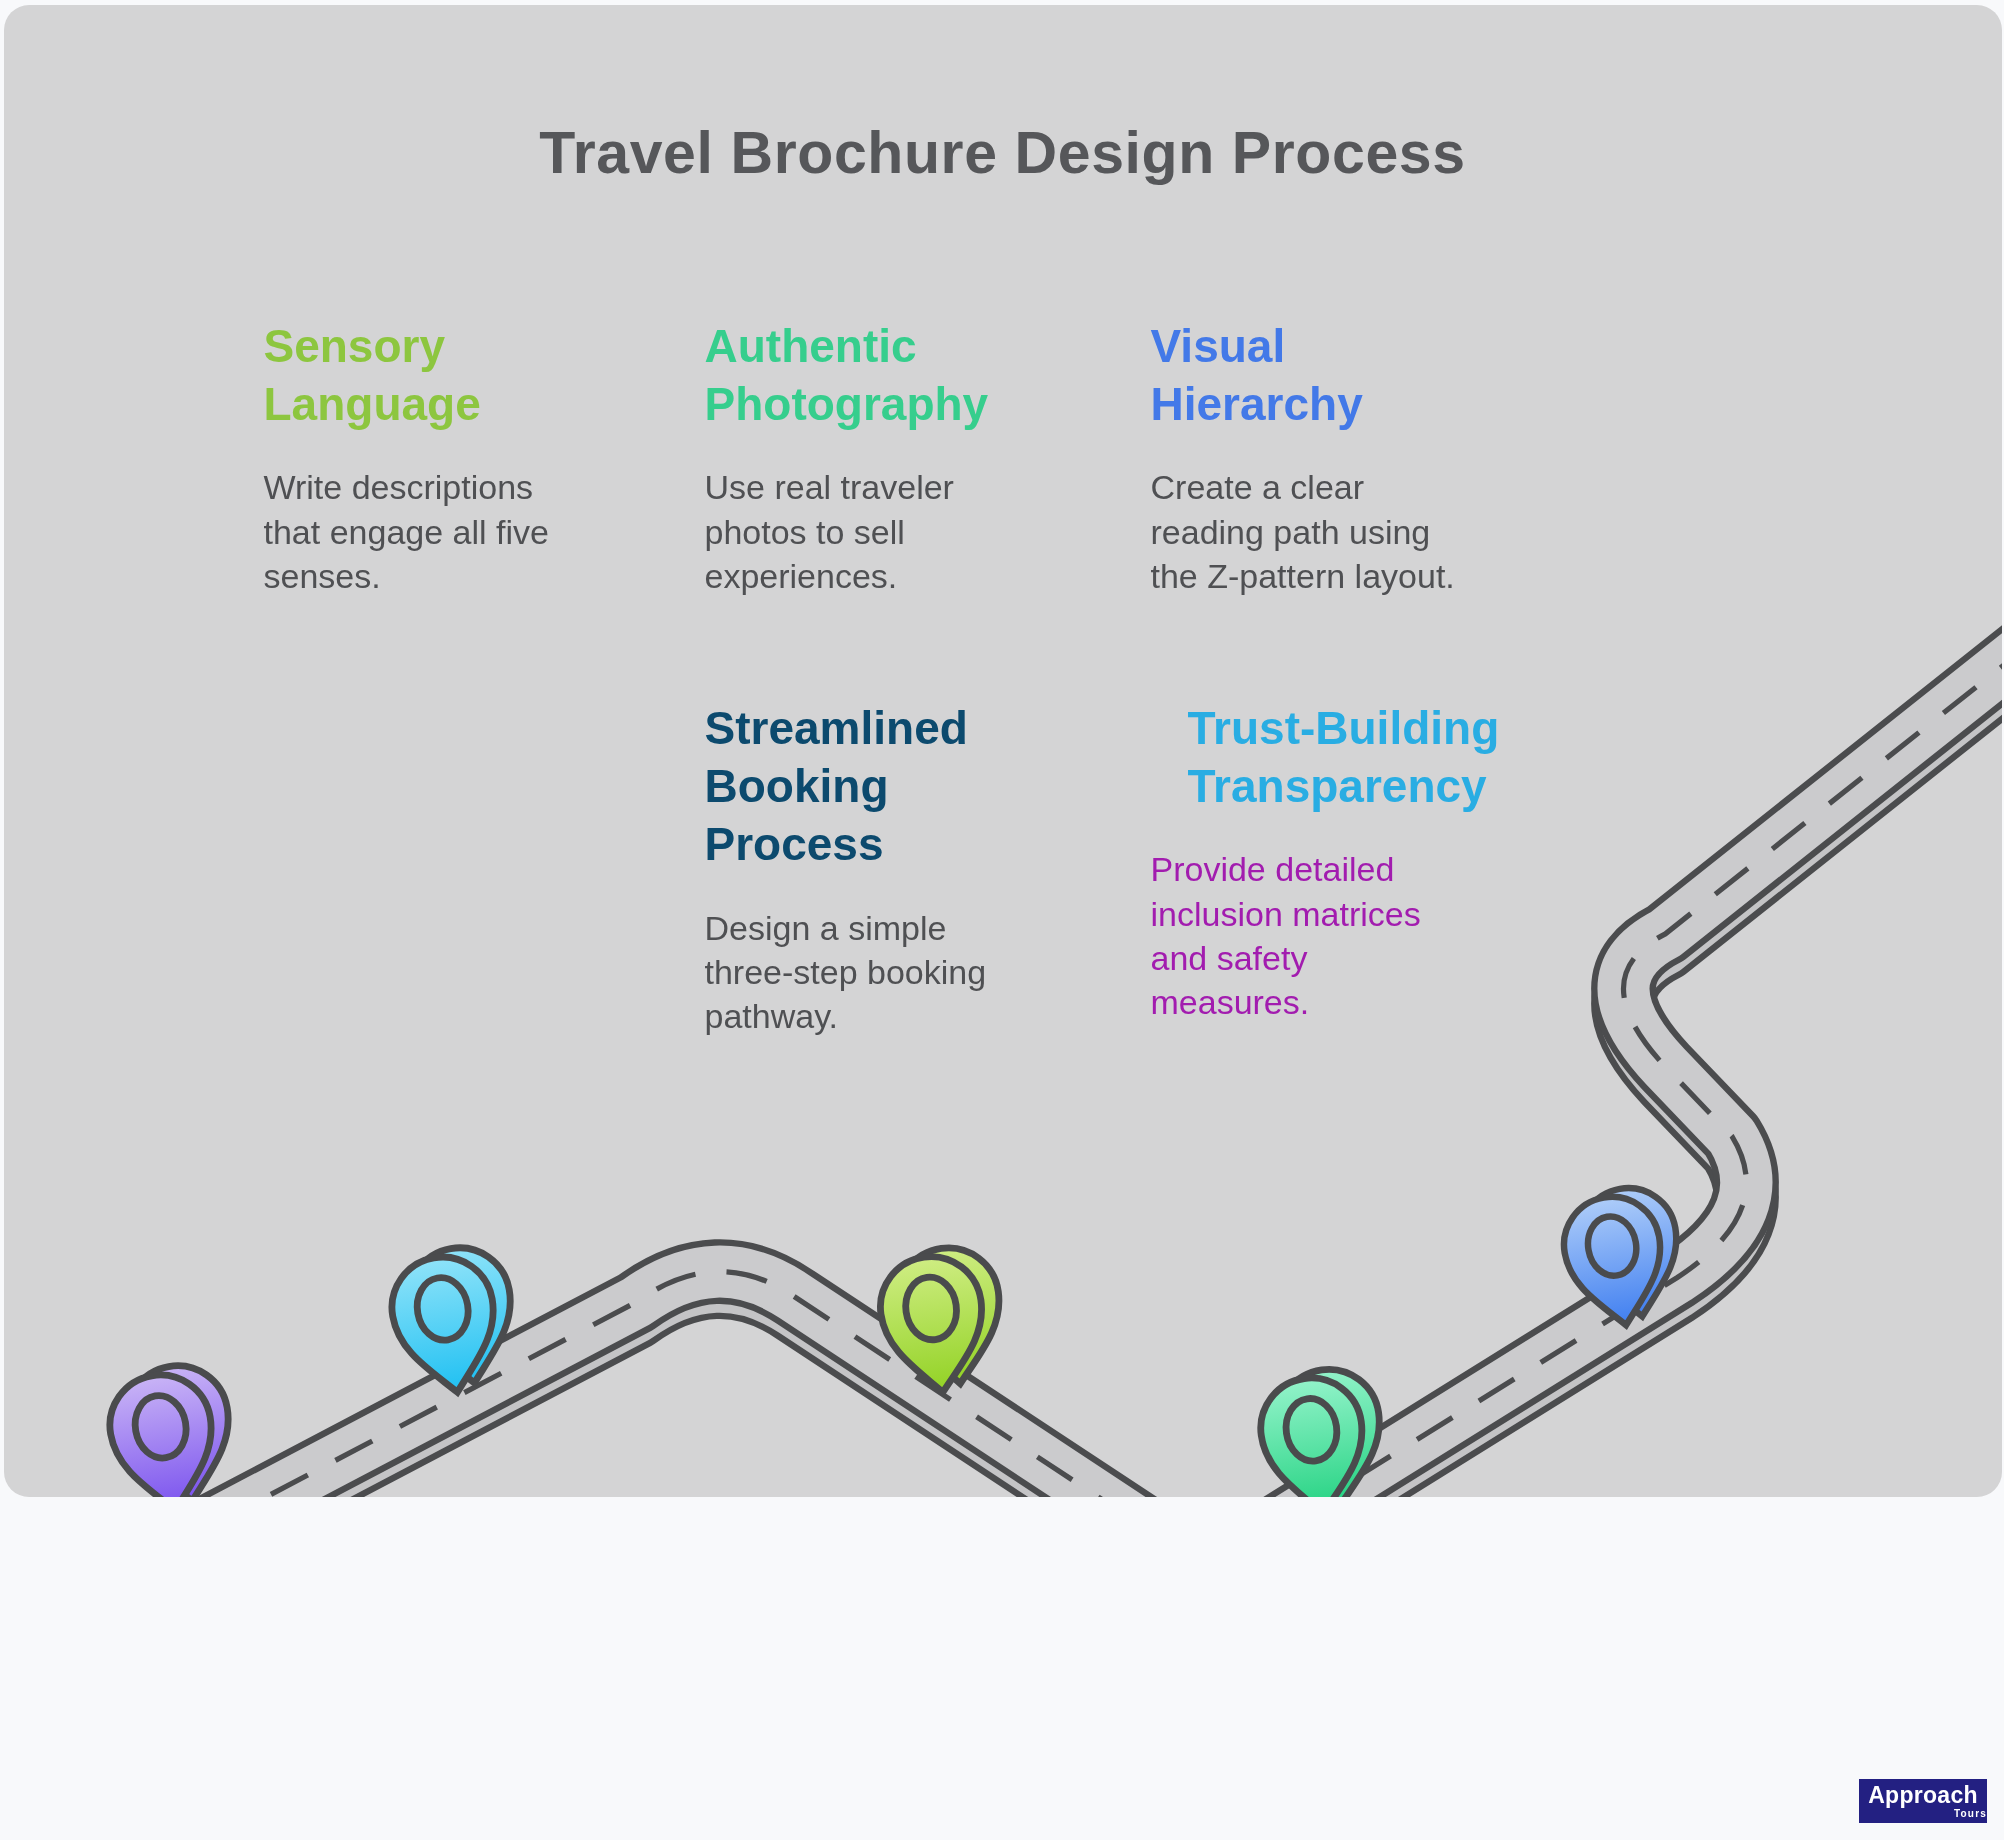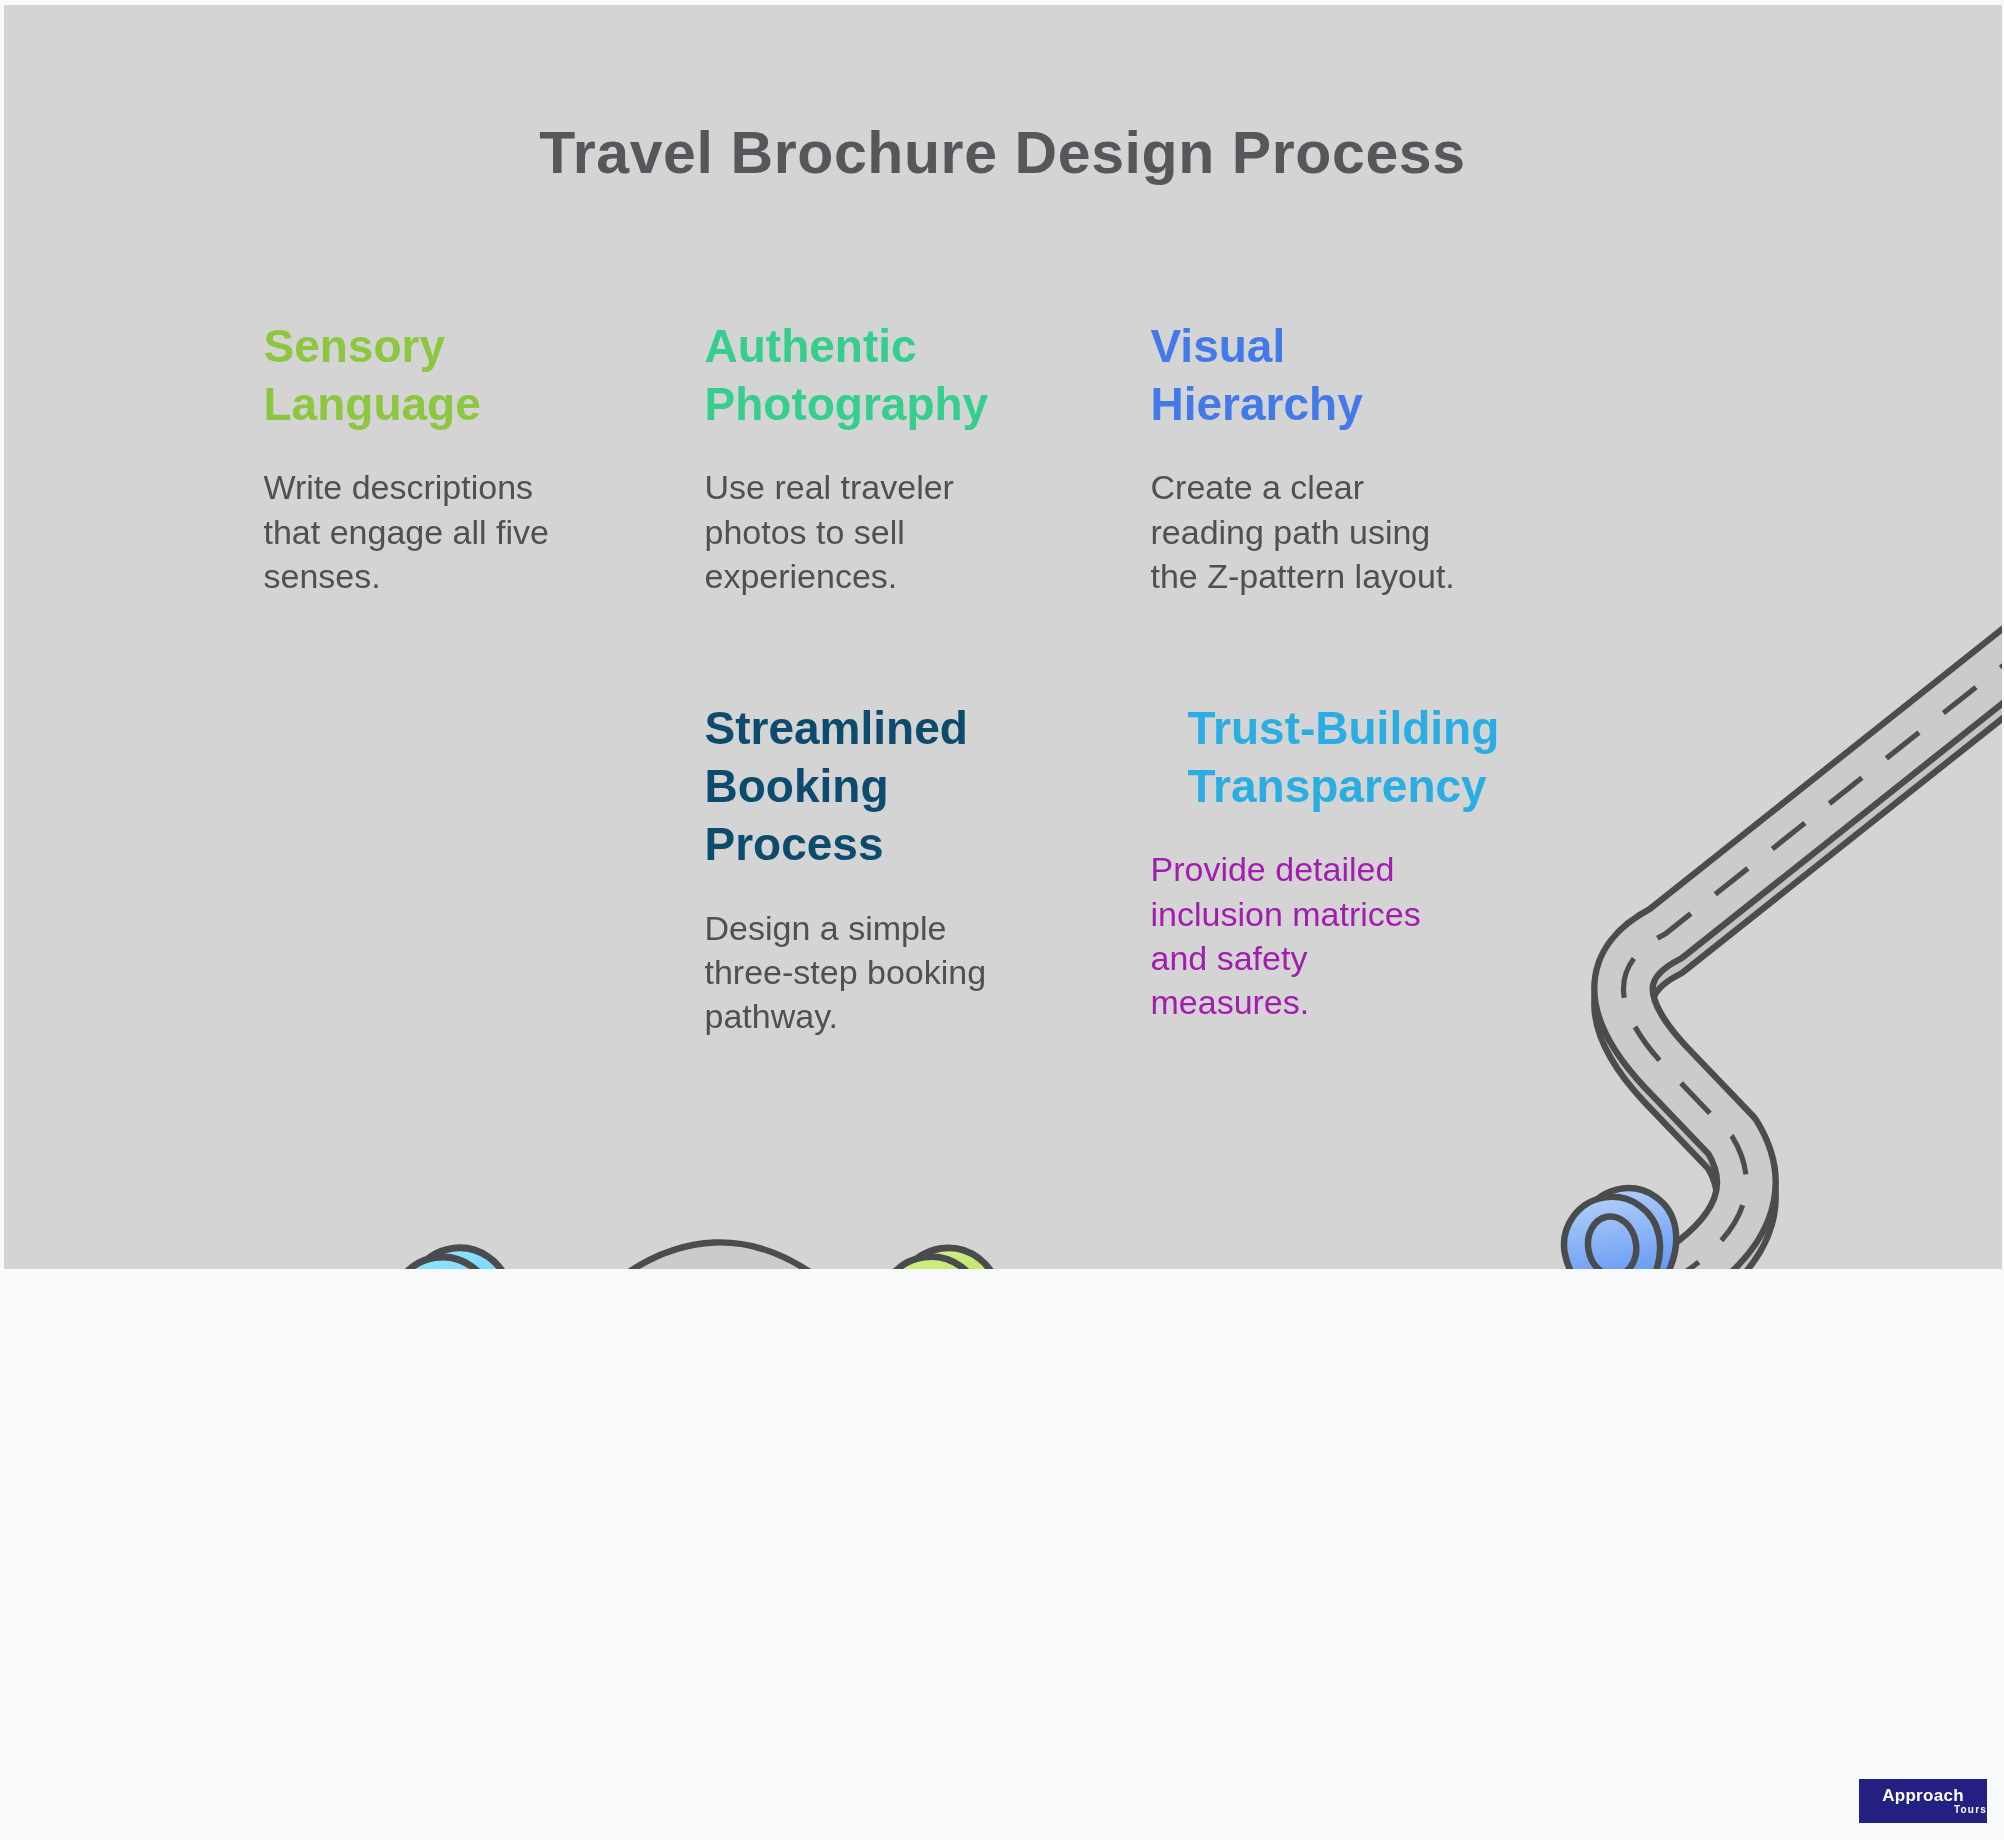"Travel Brochure Design Process" .panel { border-radius: 1px -> 25px; height: 1264px -> 1492px }
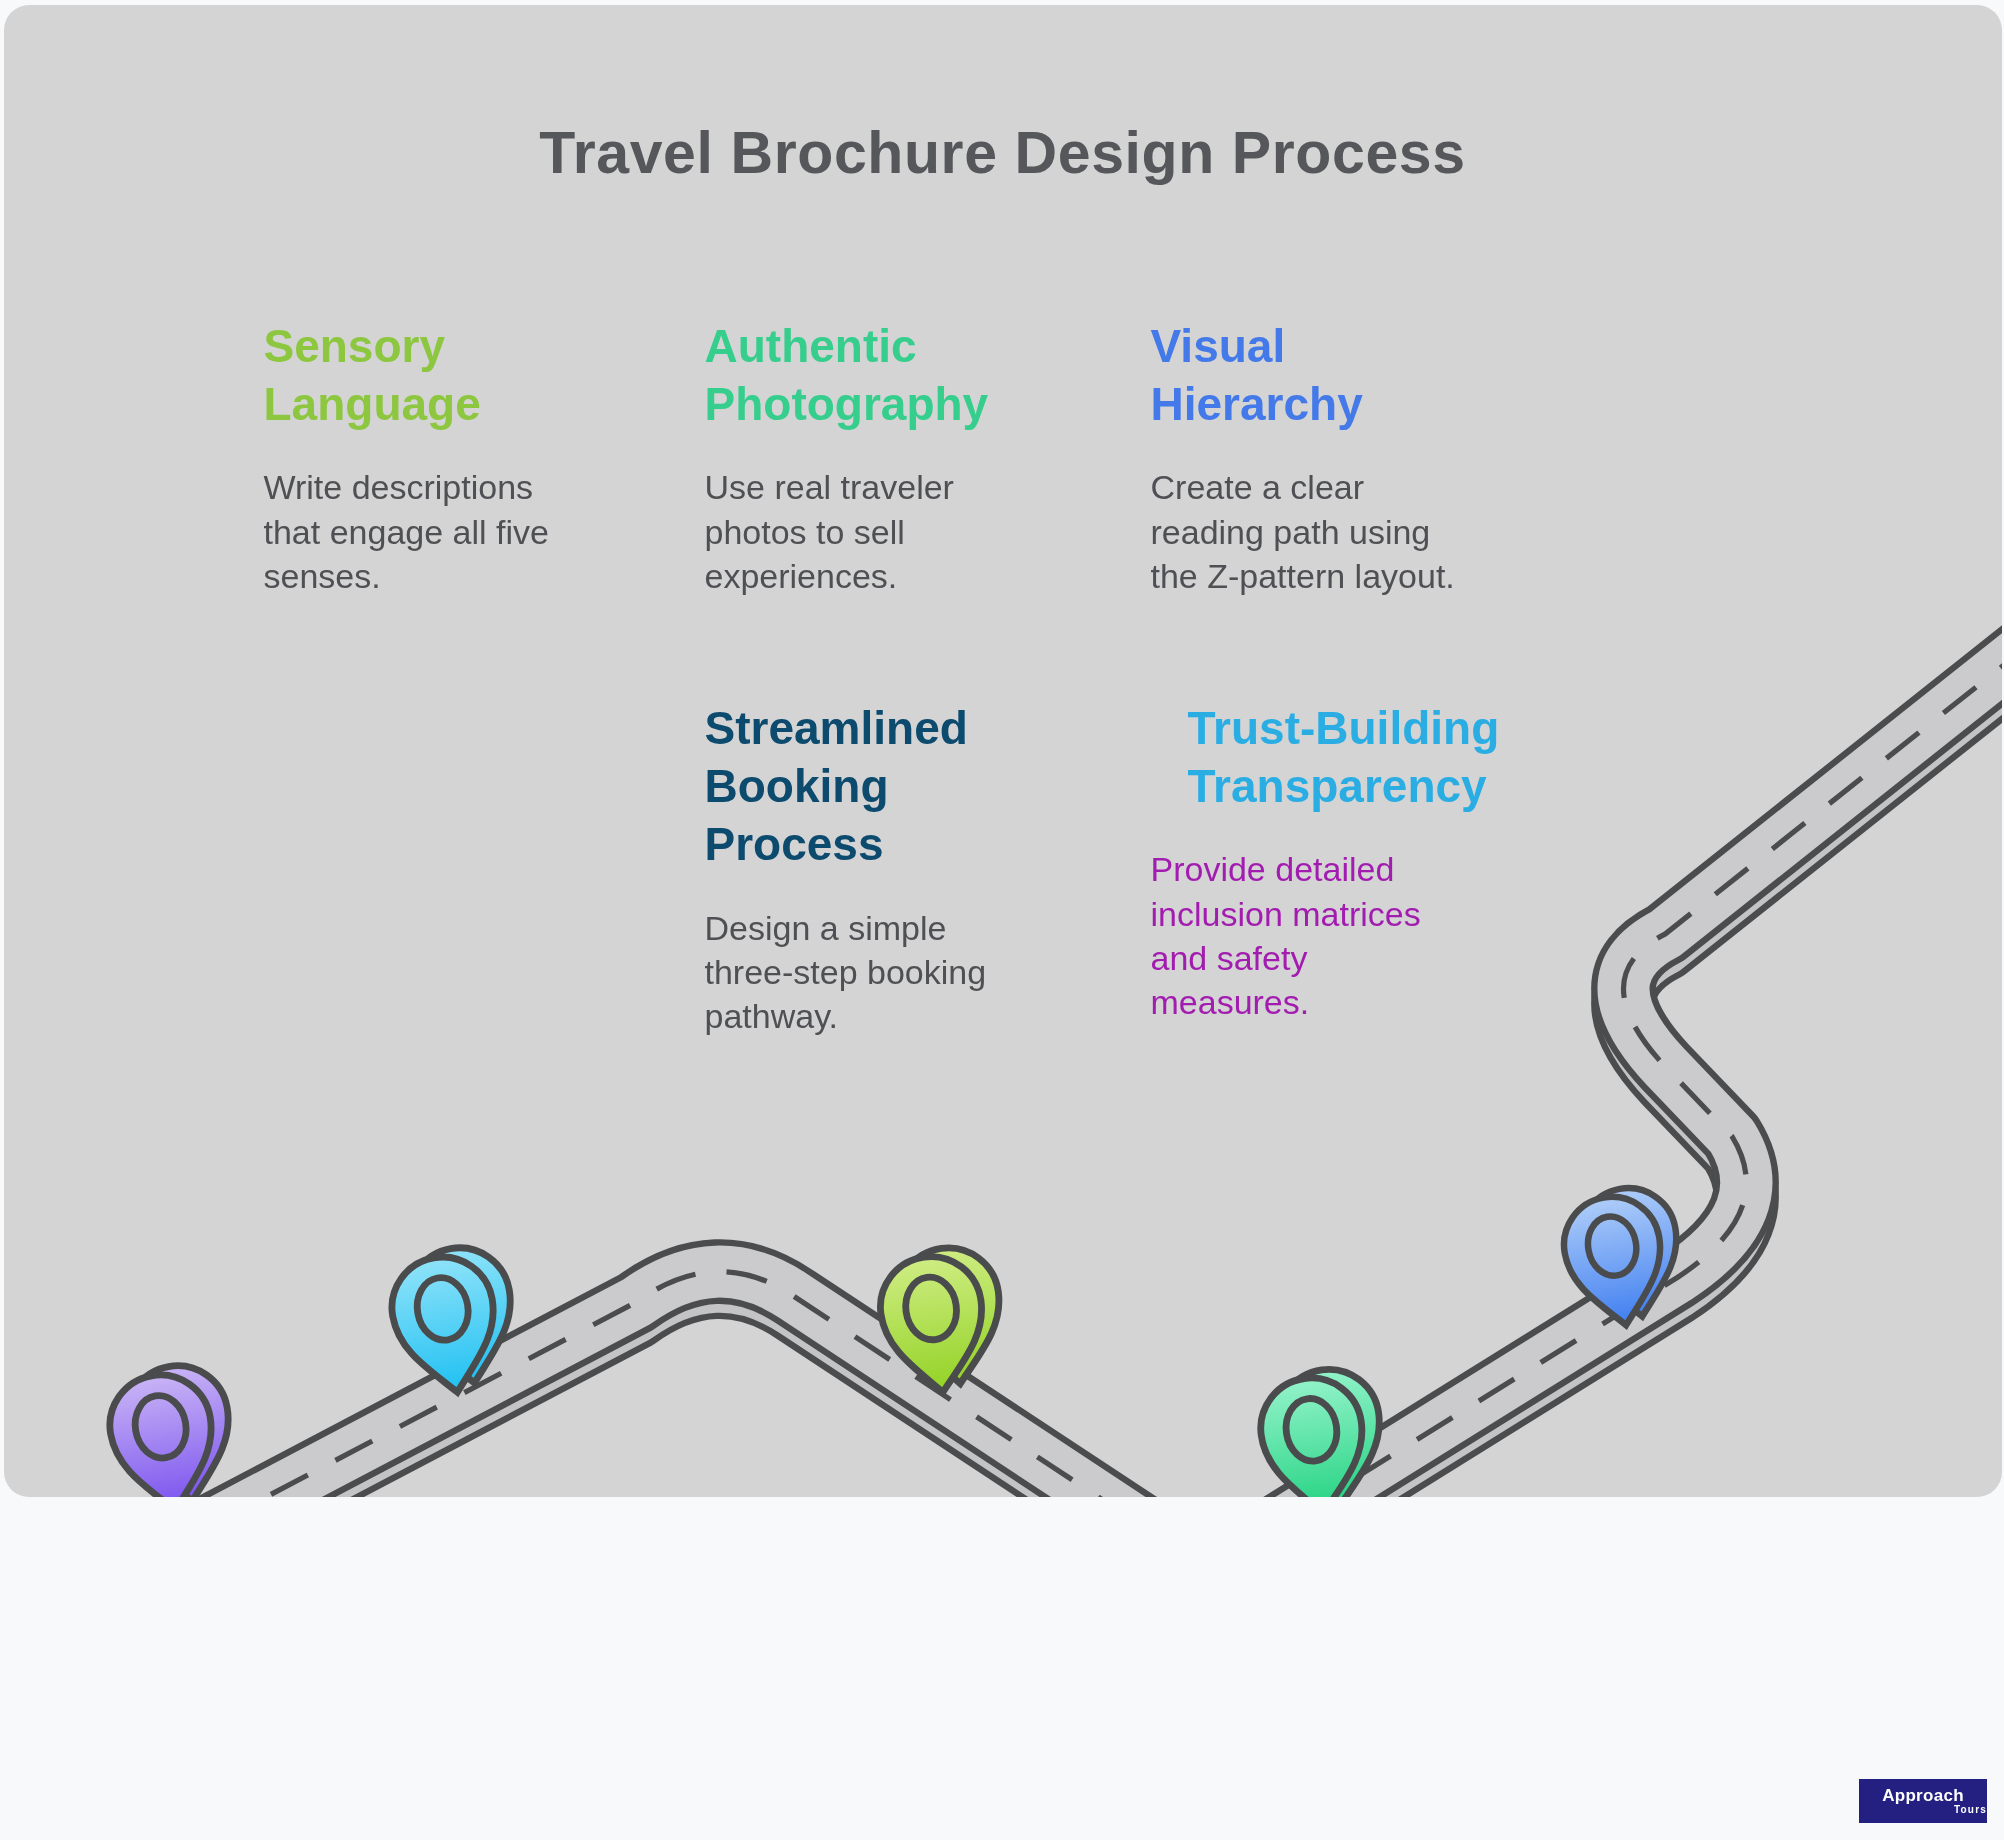"Approach" .logo-brand { font-size: 17px -> 23px }
